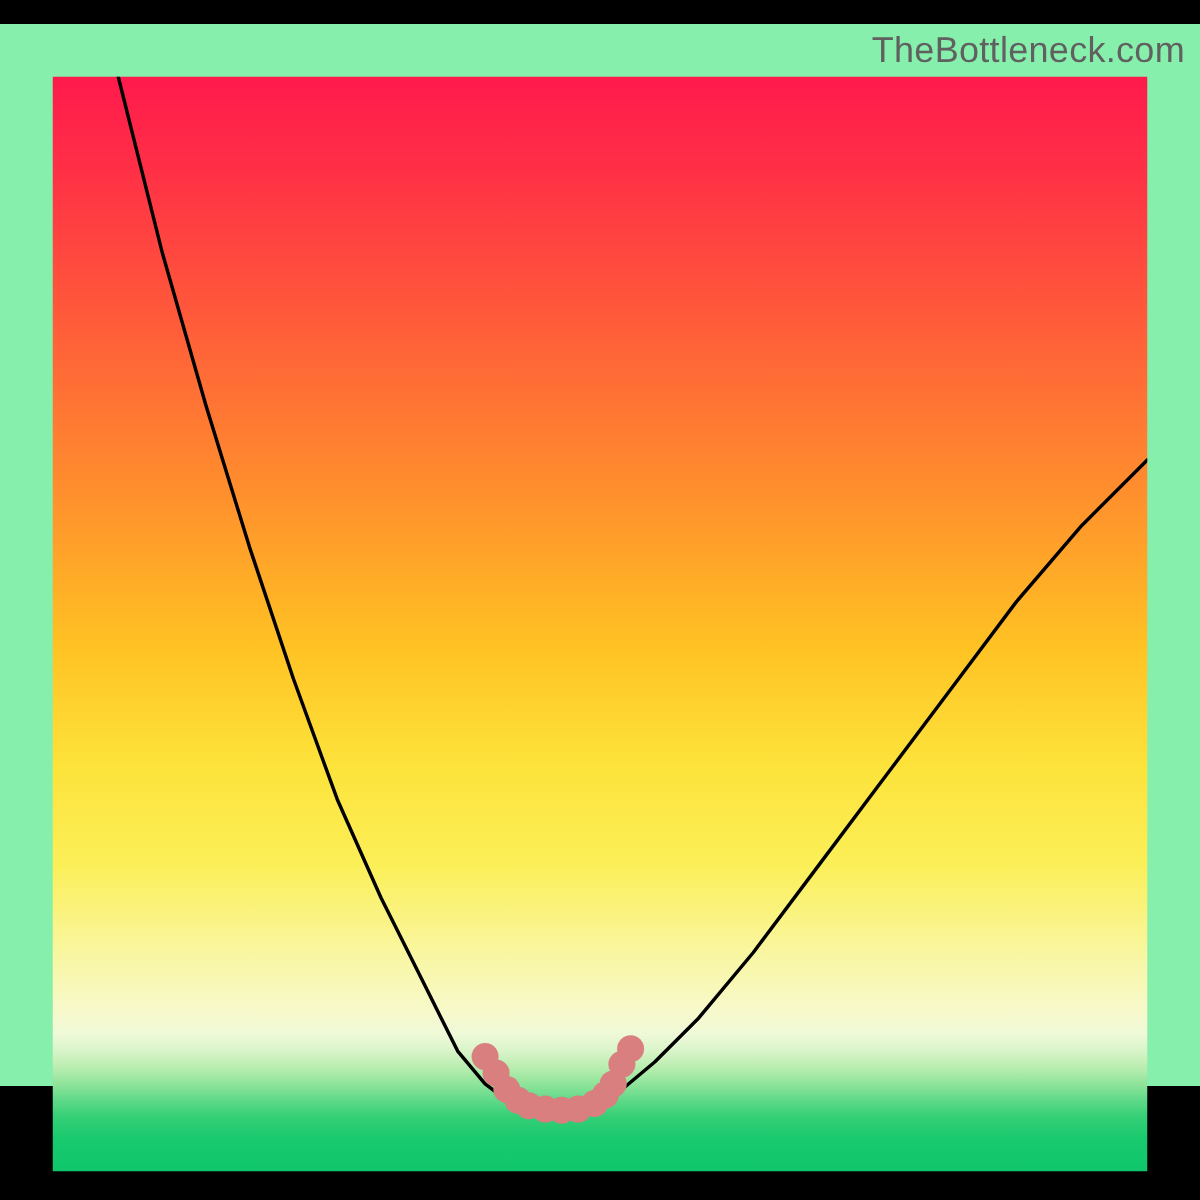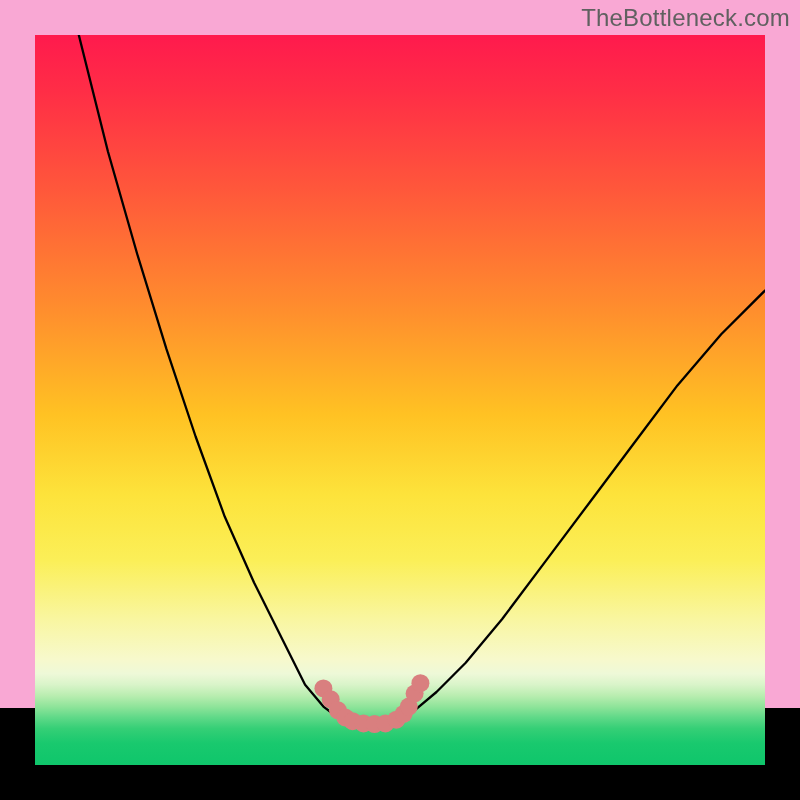"TheBottleneck.com" .outer { background: #f9a8d4 -> #86efac; margin-top: none -> 16px }
